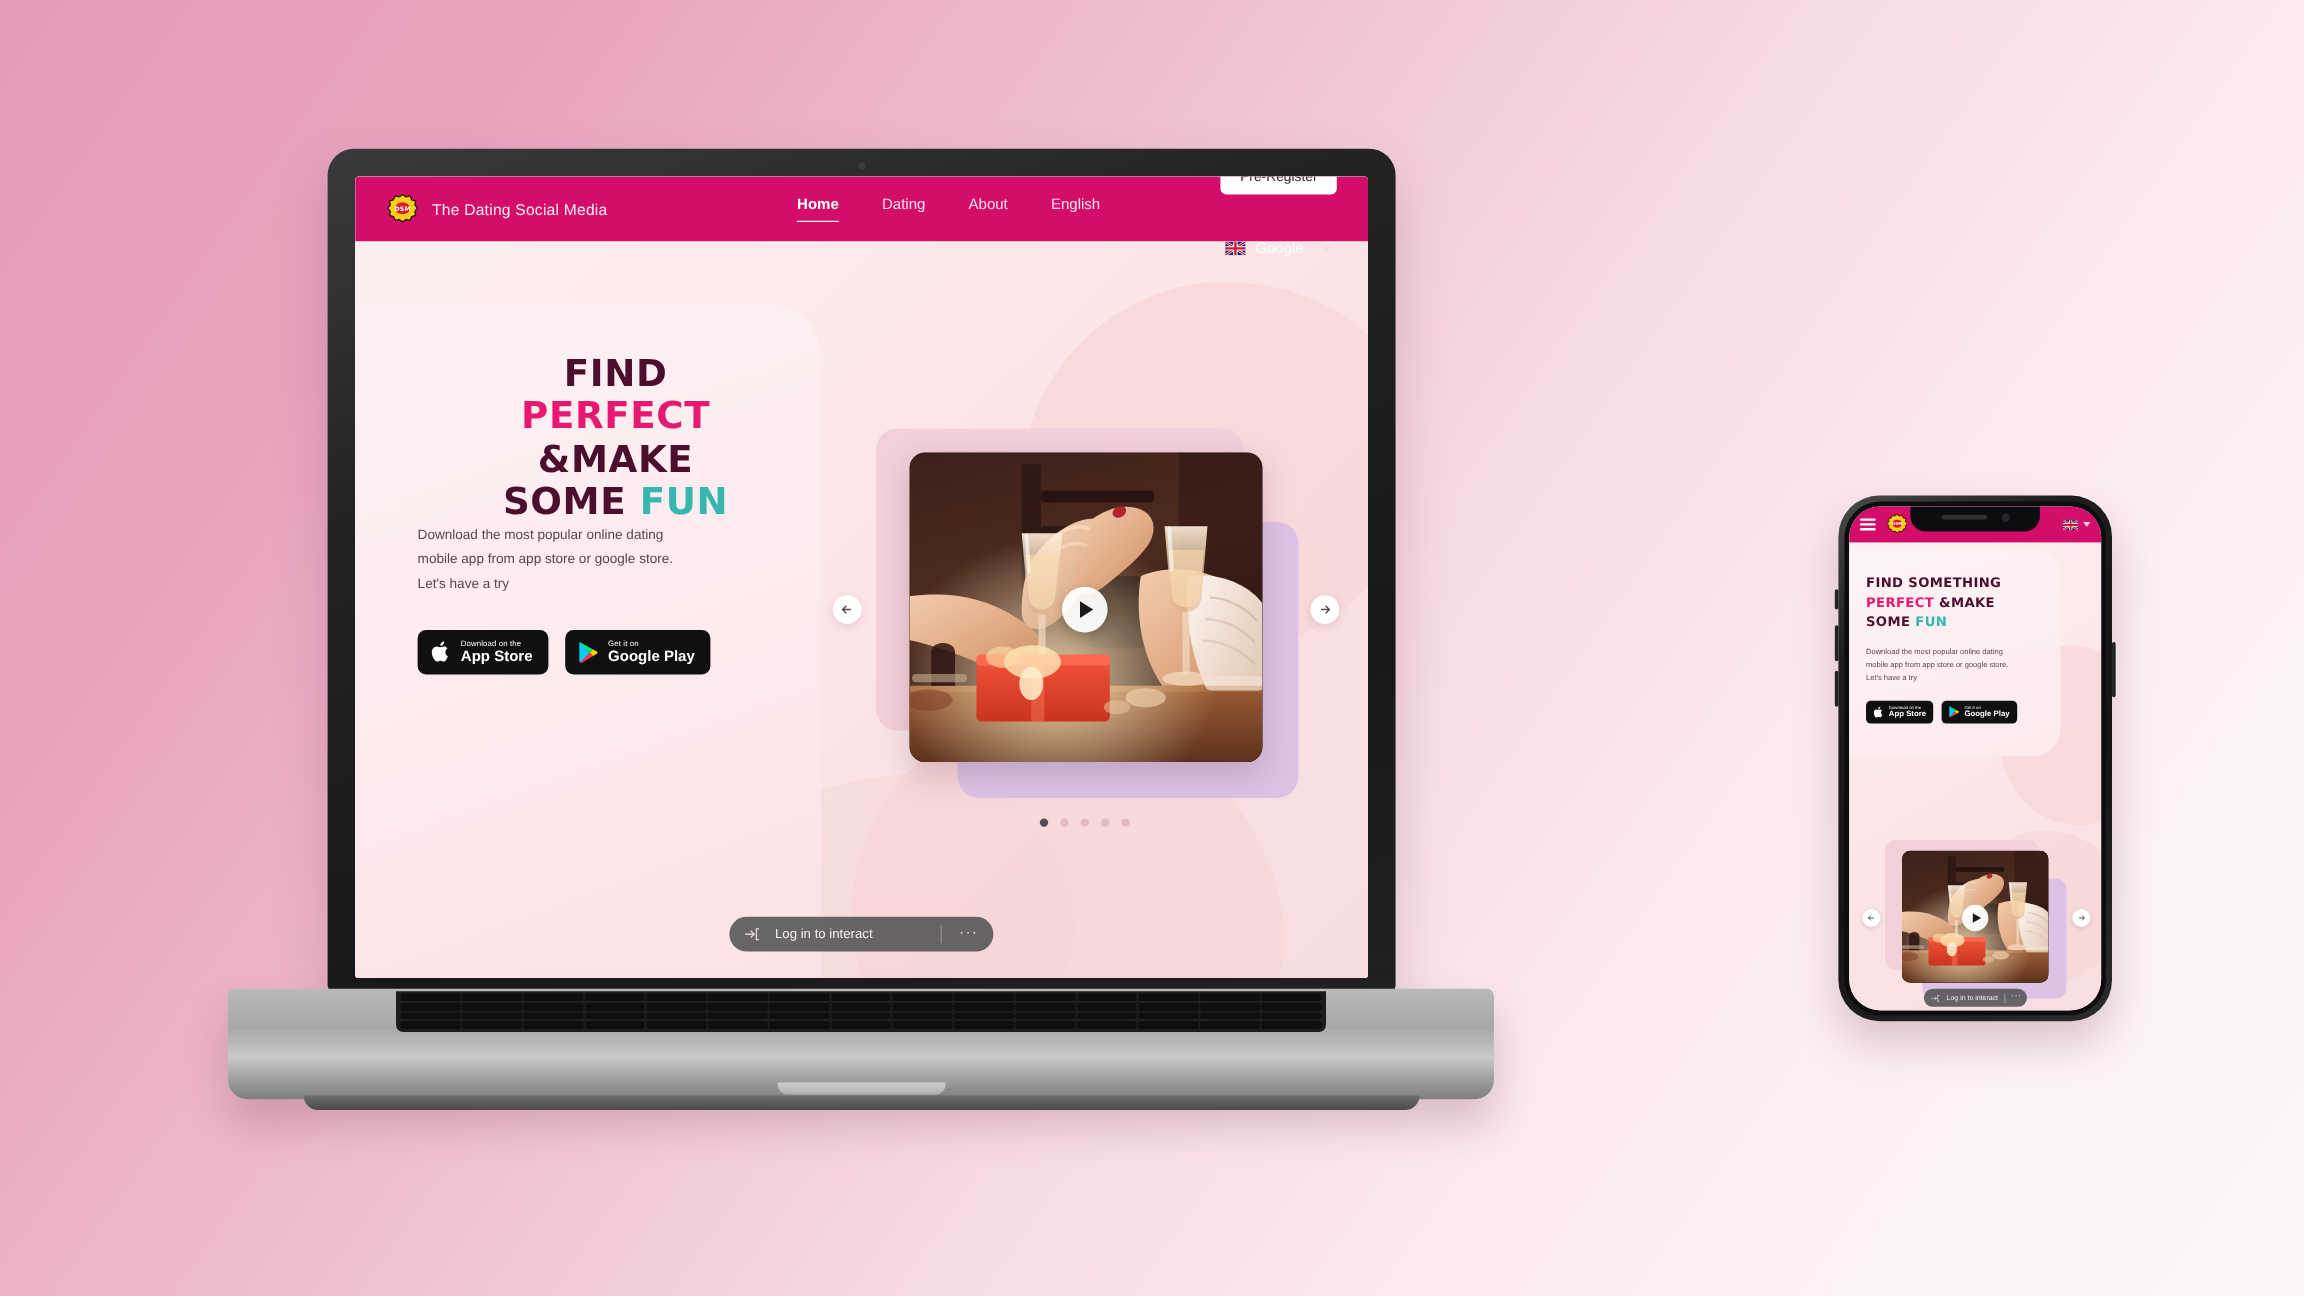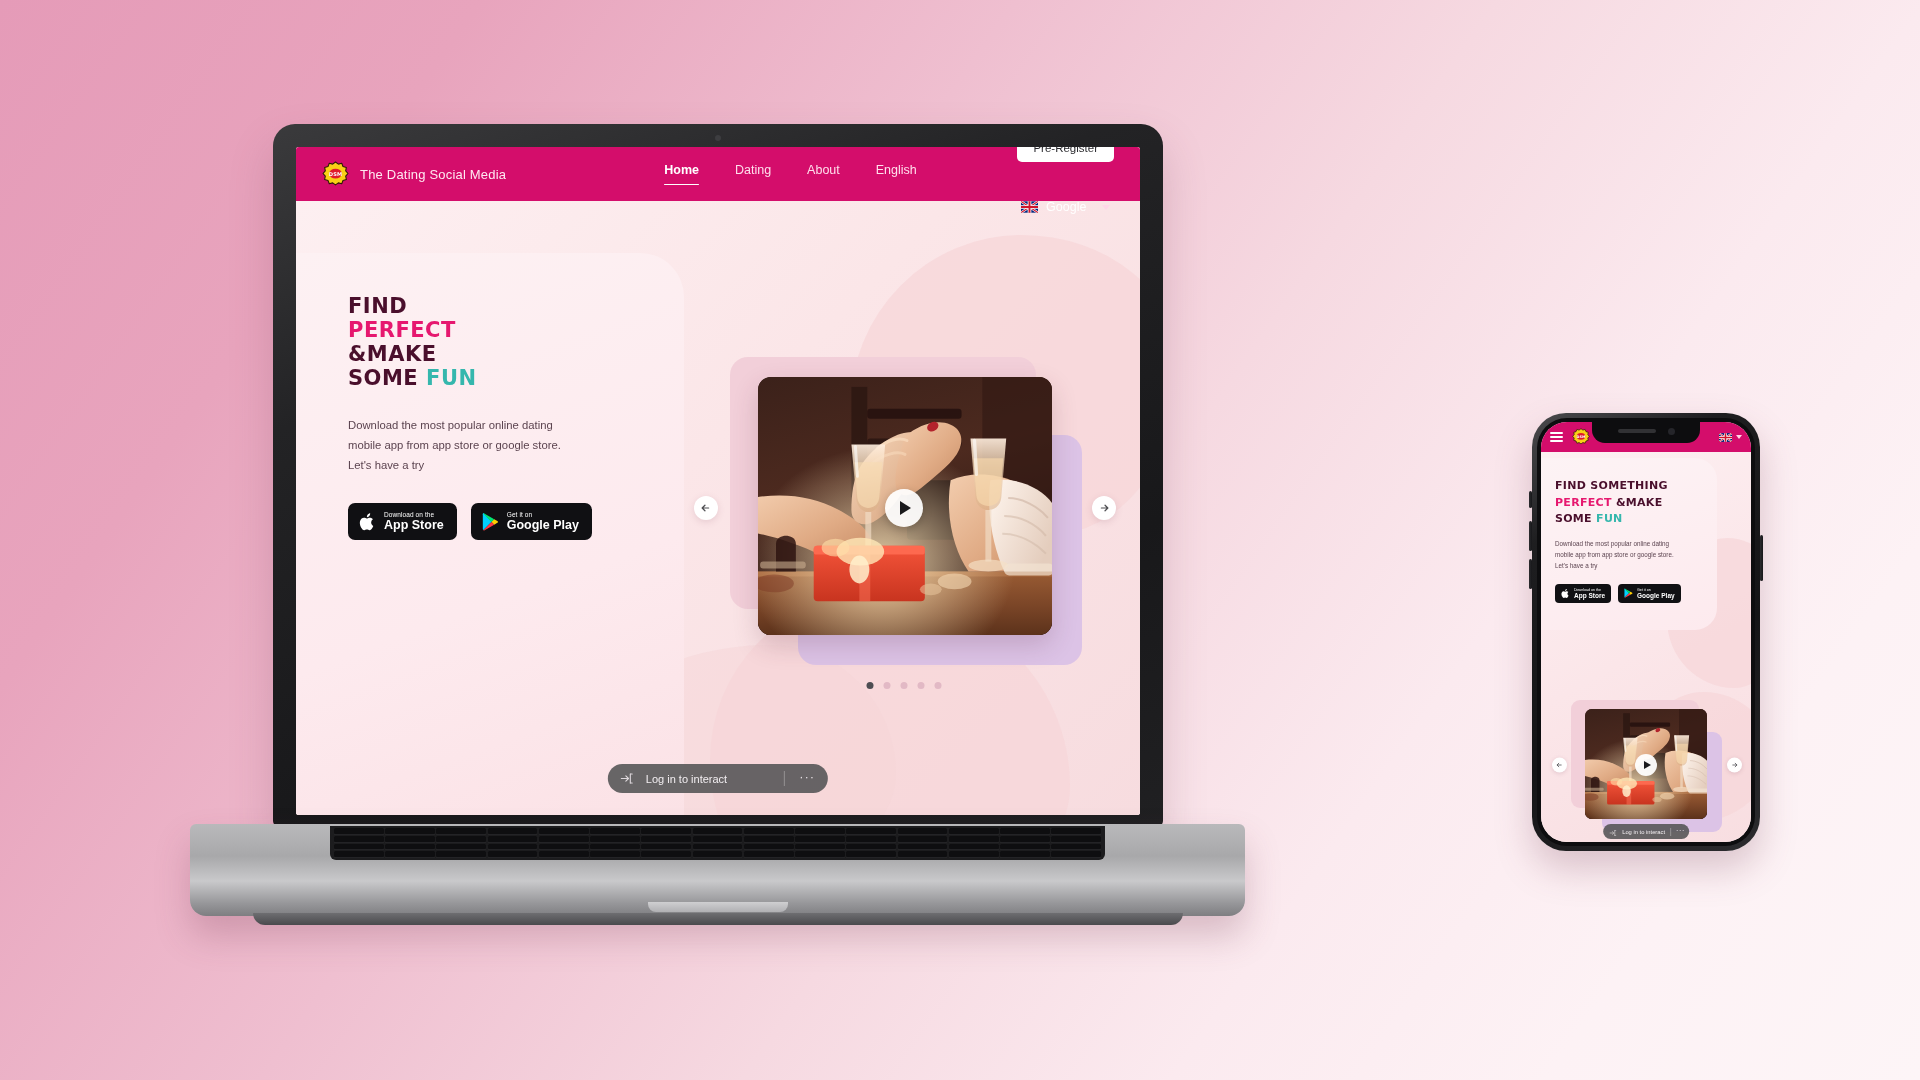"FIND" .headline { font-size: 21px -> 31px; margin-bottom: 24px -> none; text-align: none -> center }
